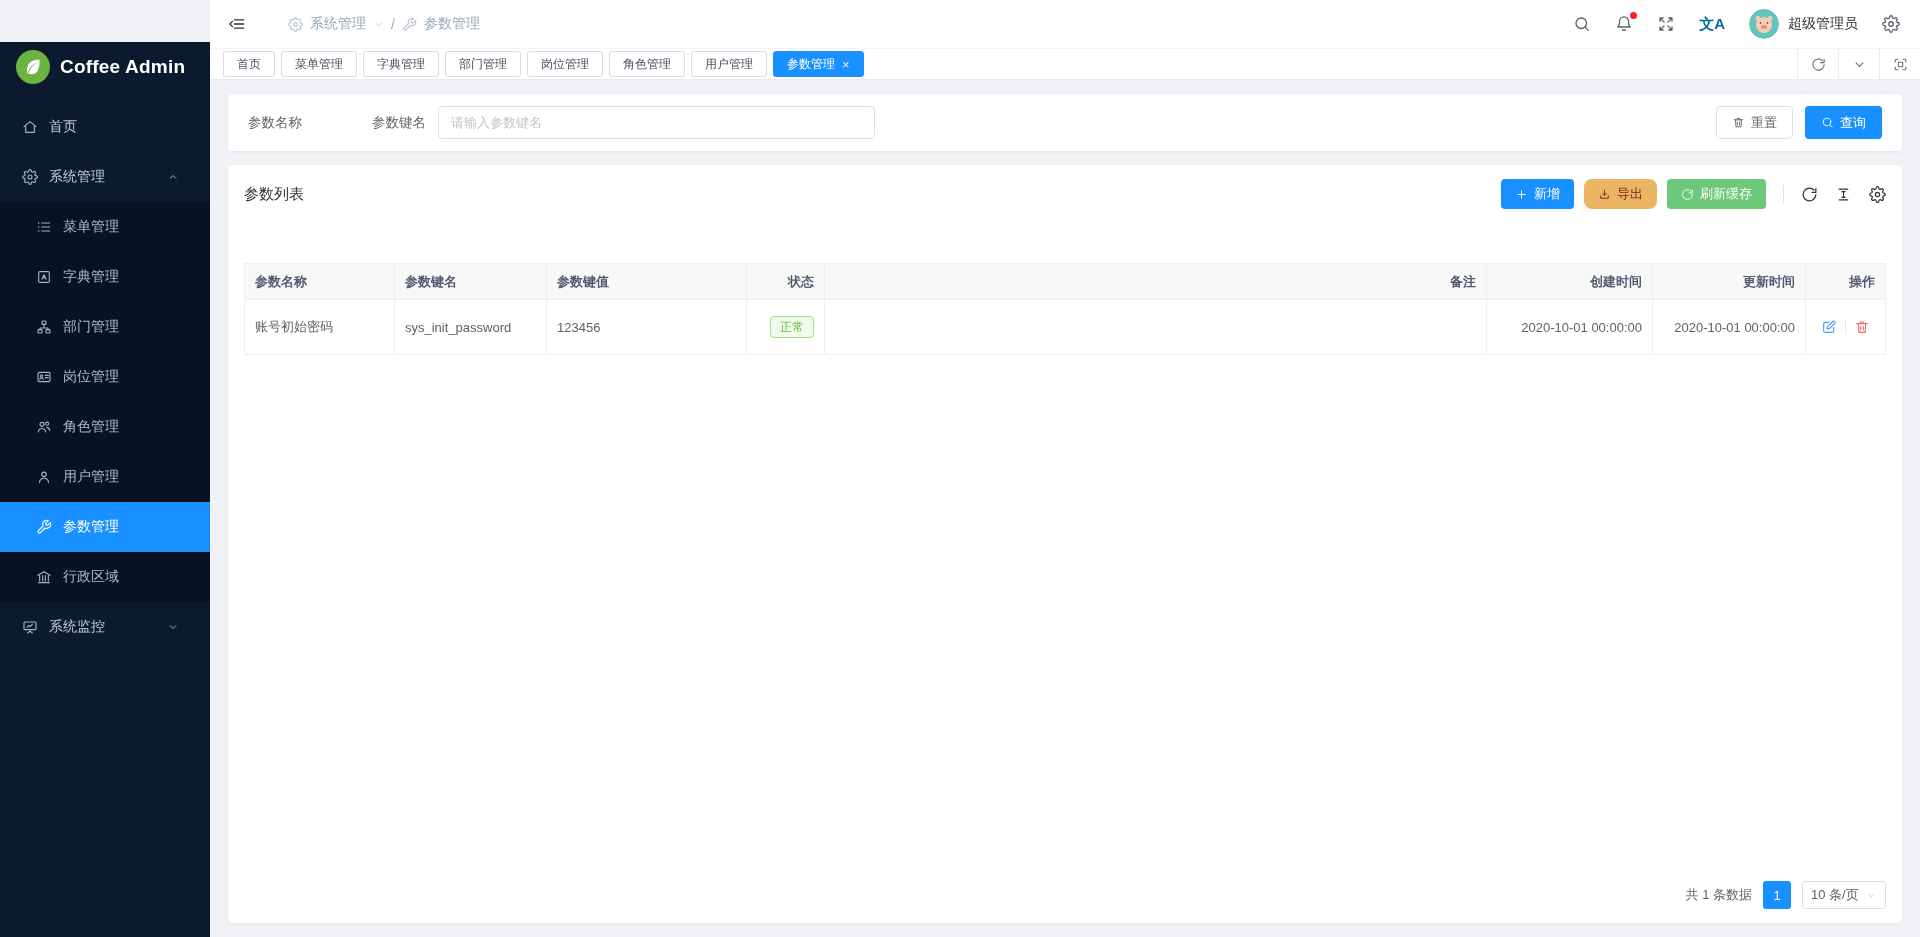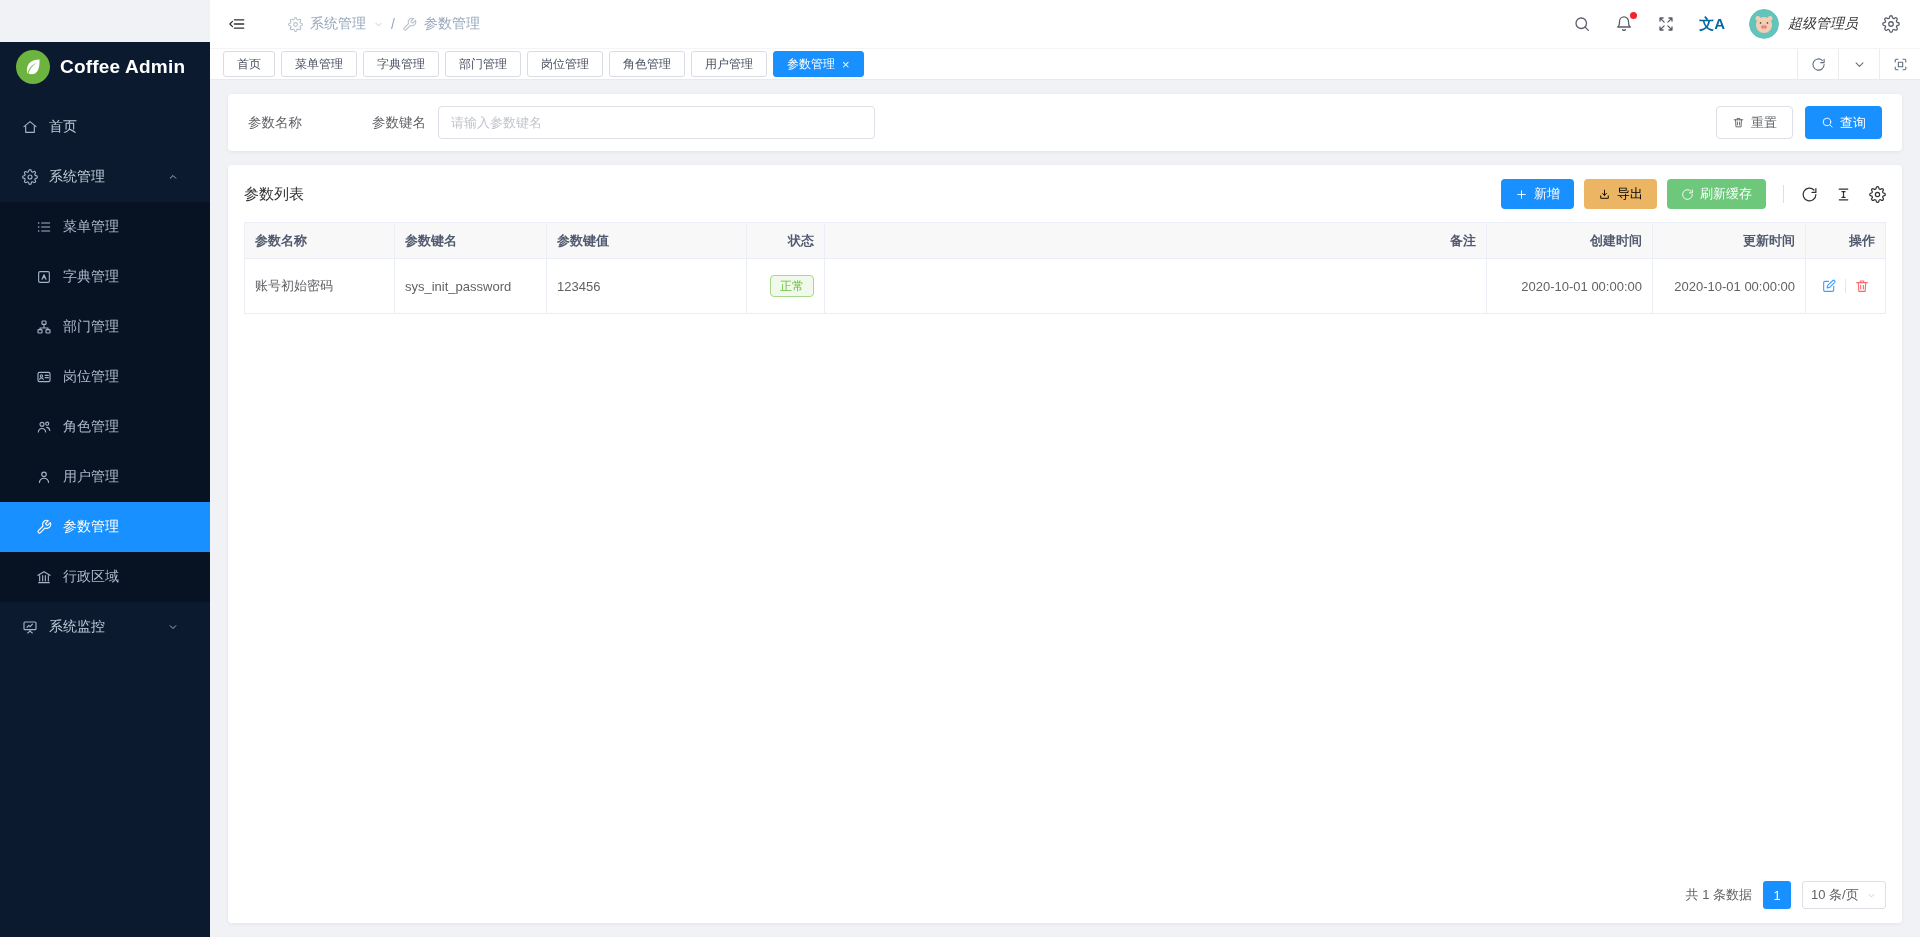"超级管理员" .user-name { font-style: italic -> none }
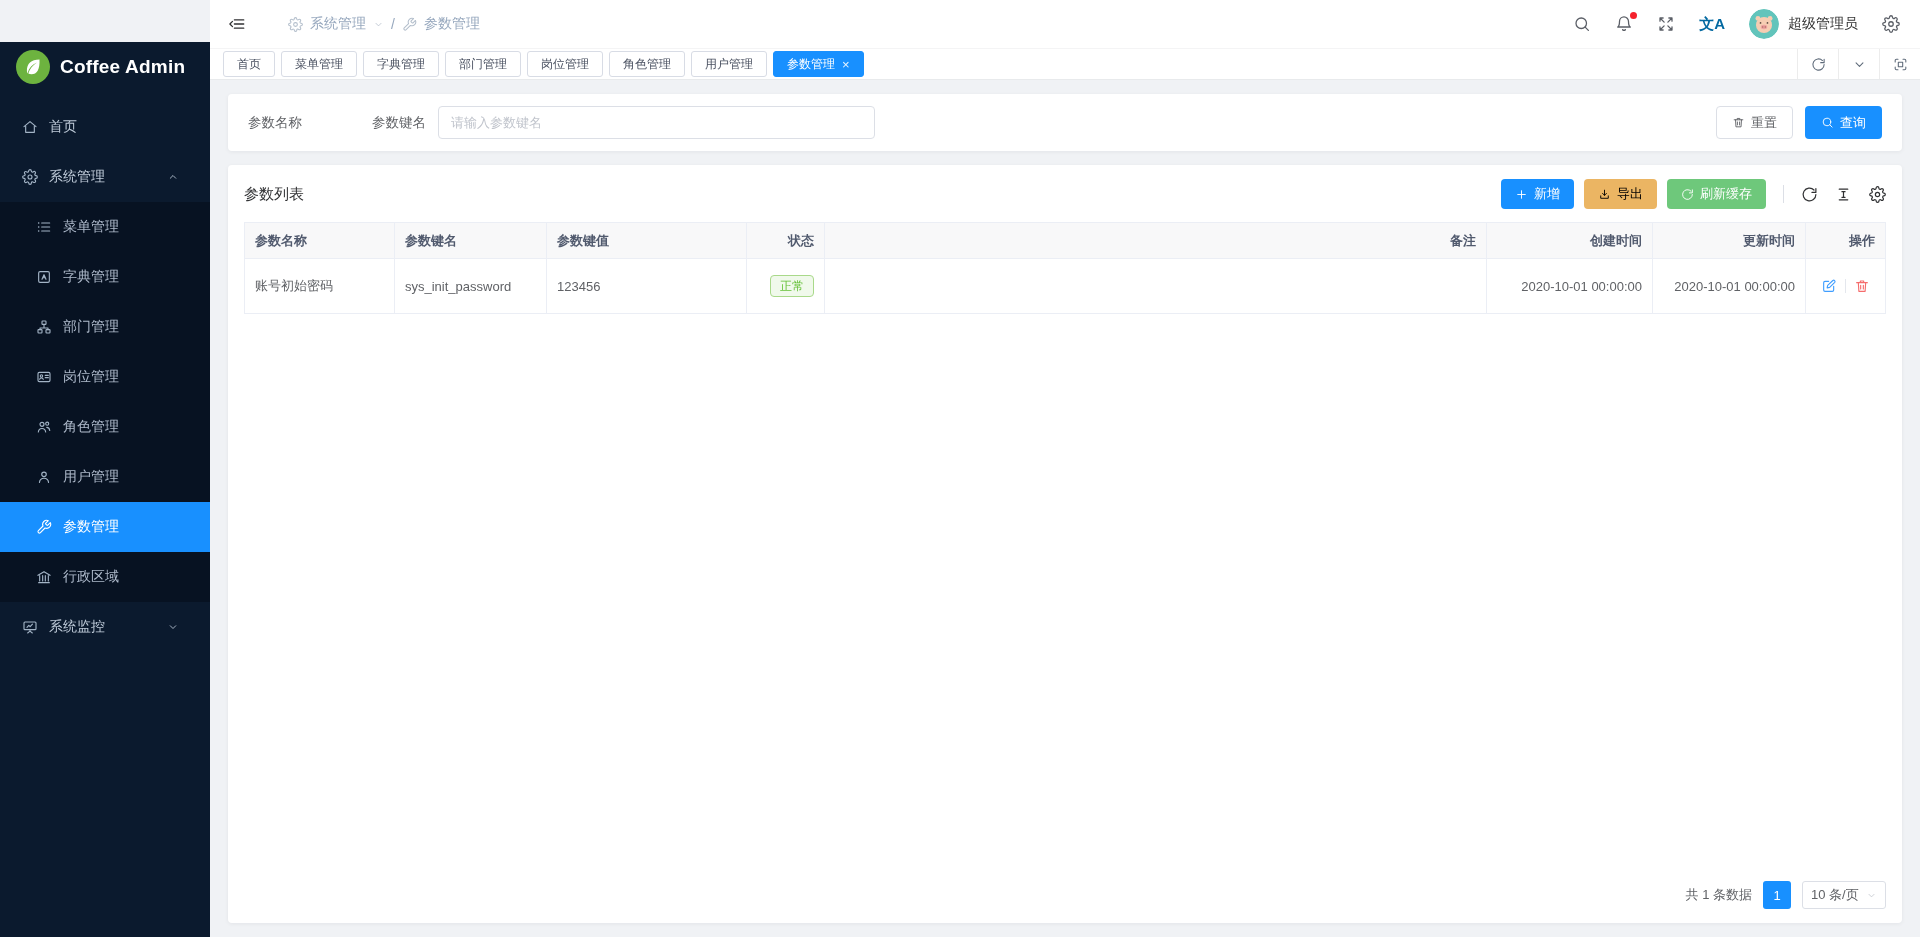"参数列表" .table-card { gap: none -> 41px }
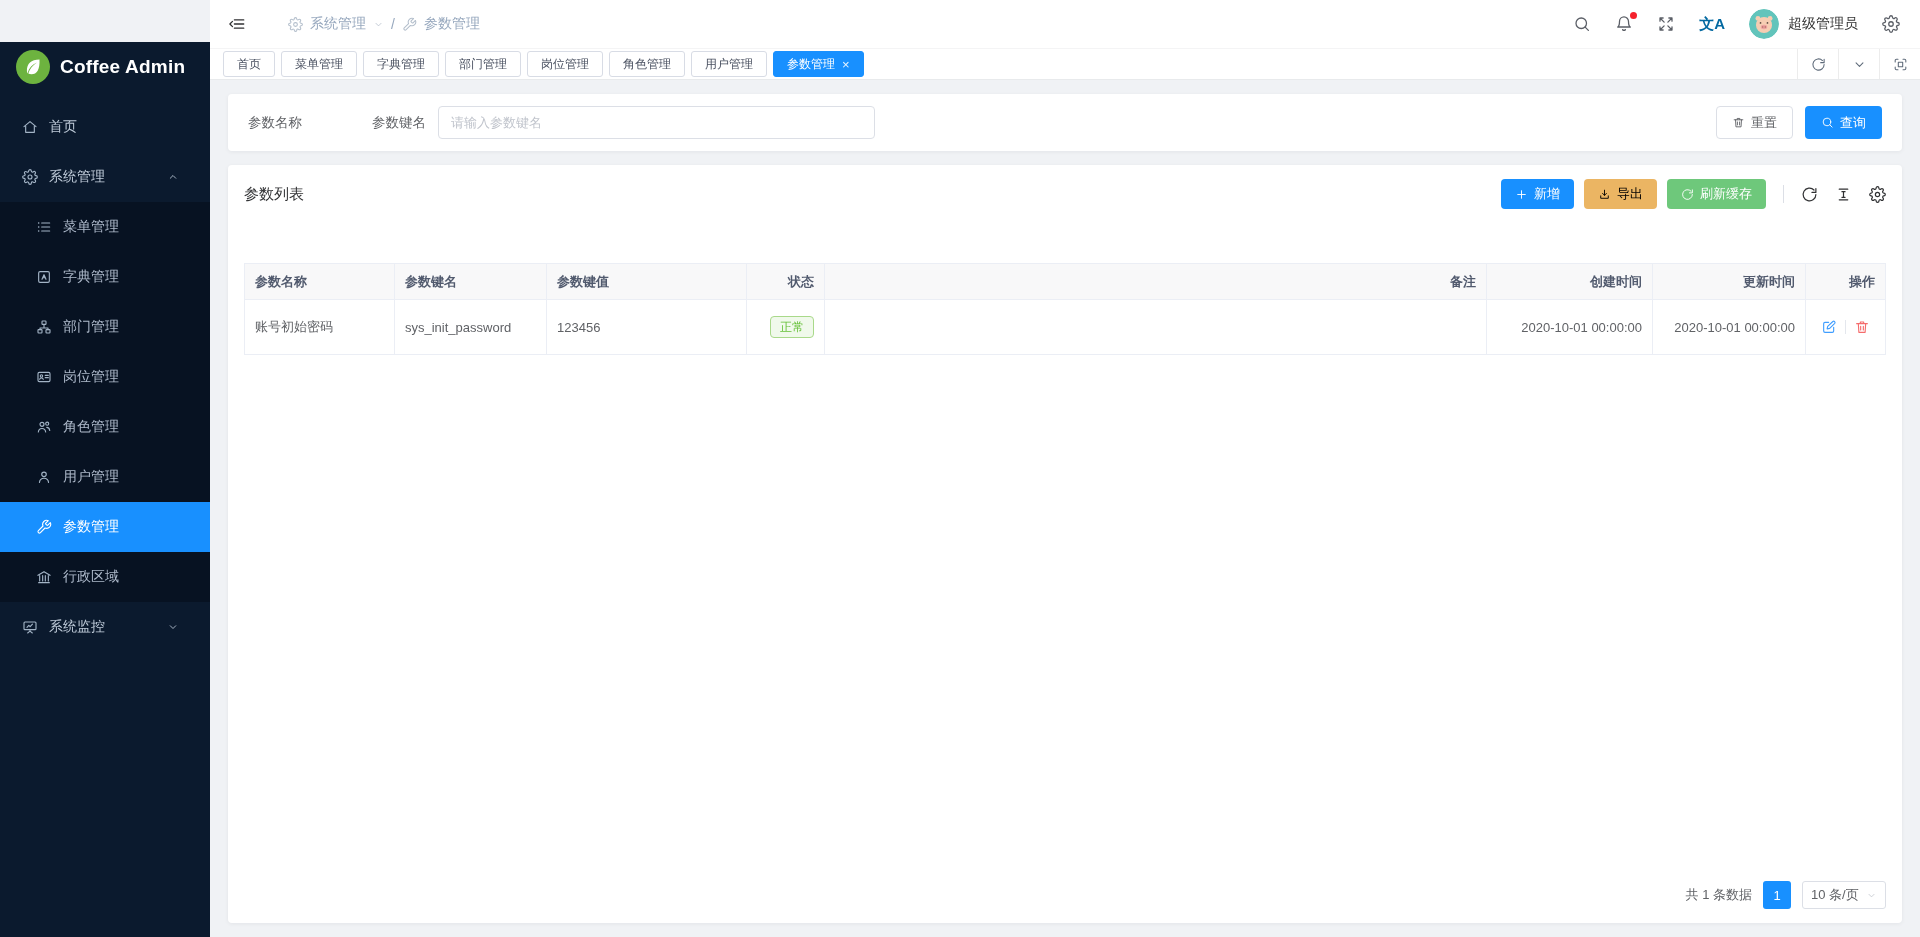"导出" .btn-warning { border-radius: none -> 8px; color: #000000 -> #7f1d1d }
